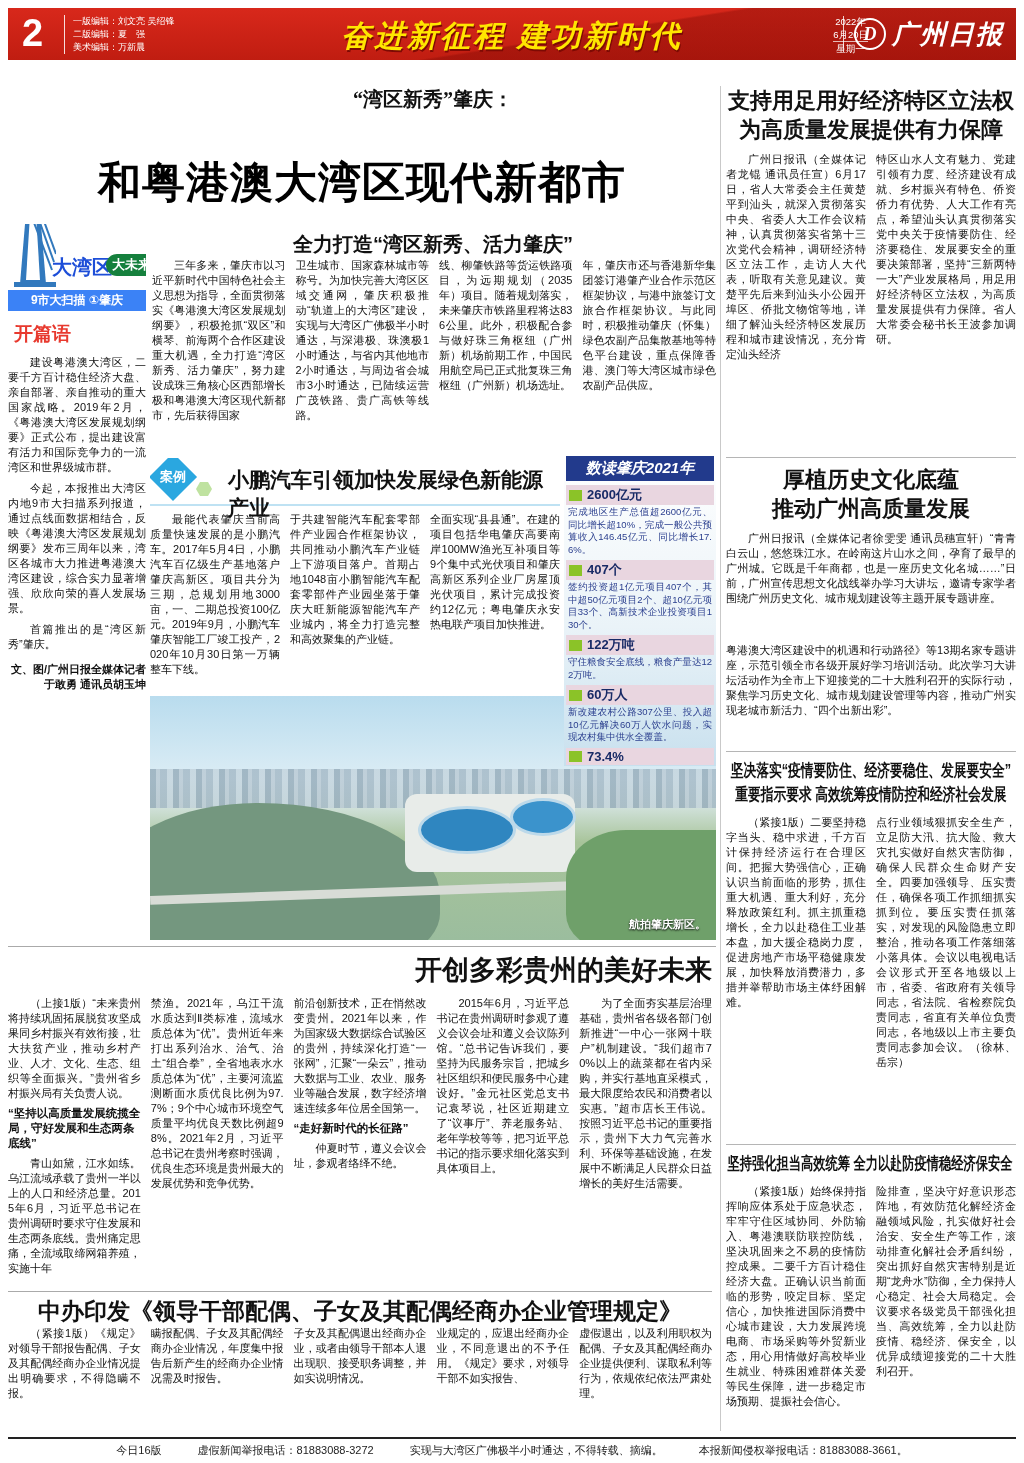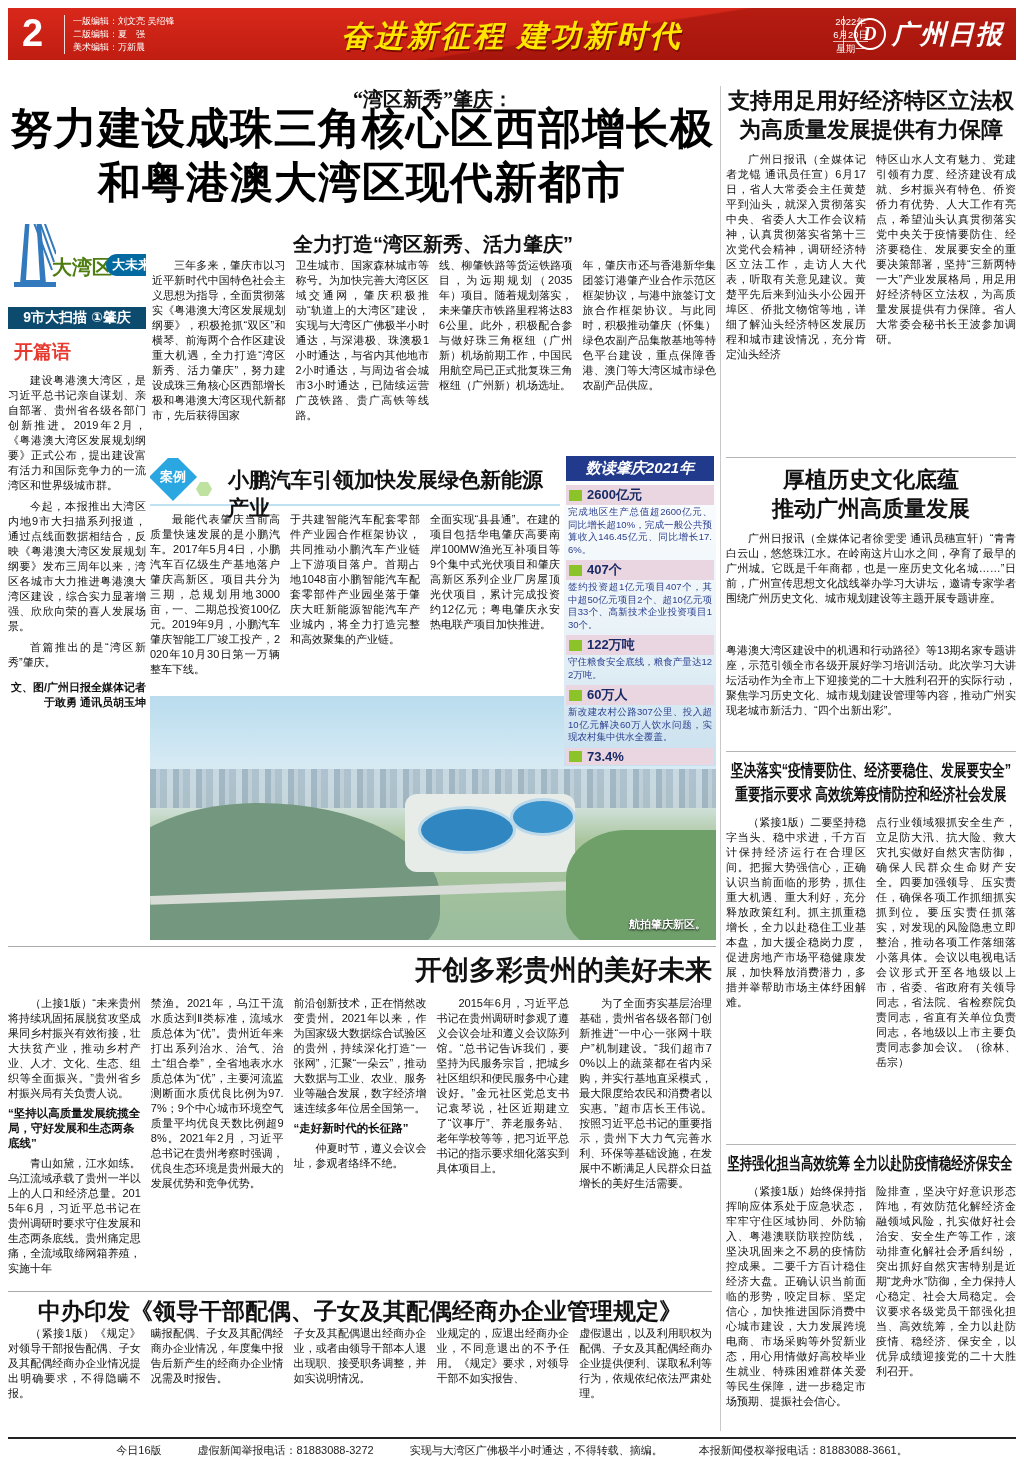"努力建设成珠三角核心区西部增长极" h1.hl { html: <h1>努力建设成珠三角核心区西部增长极</h1> -> none }
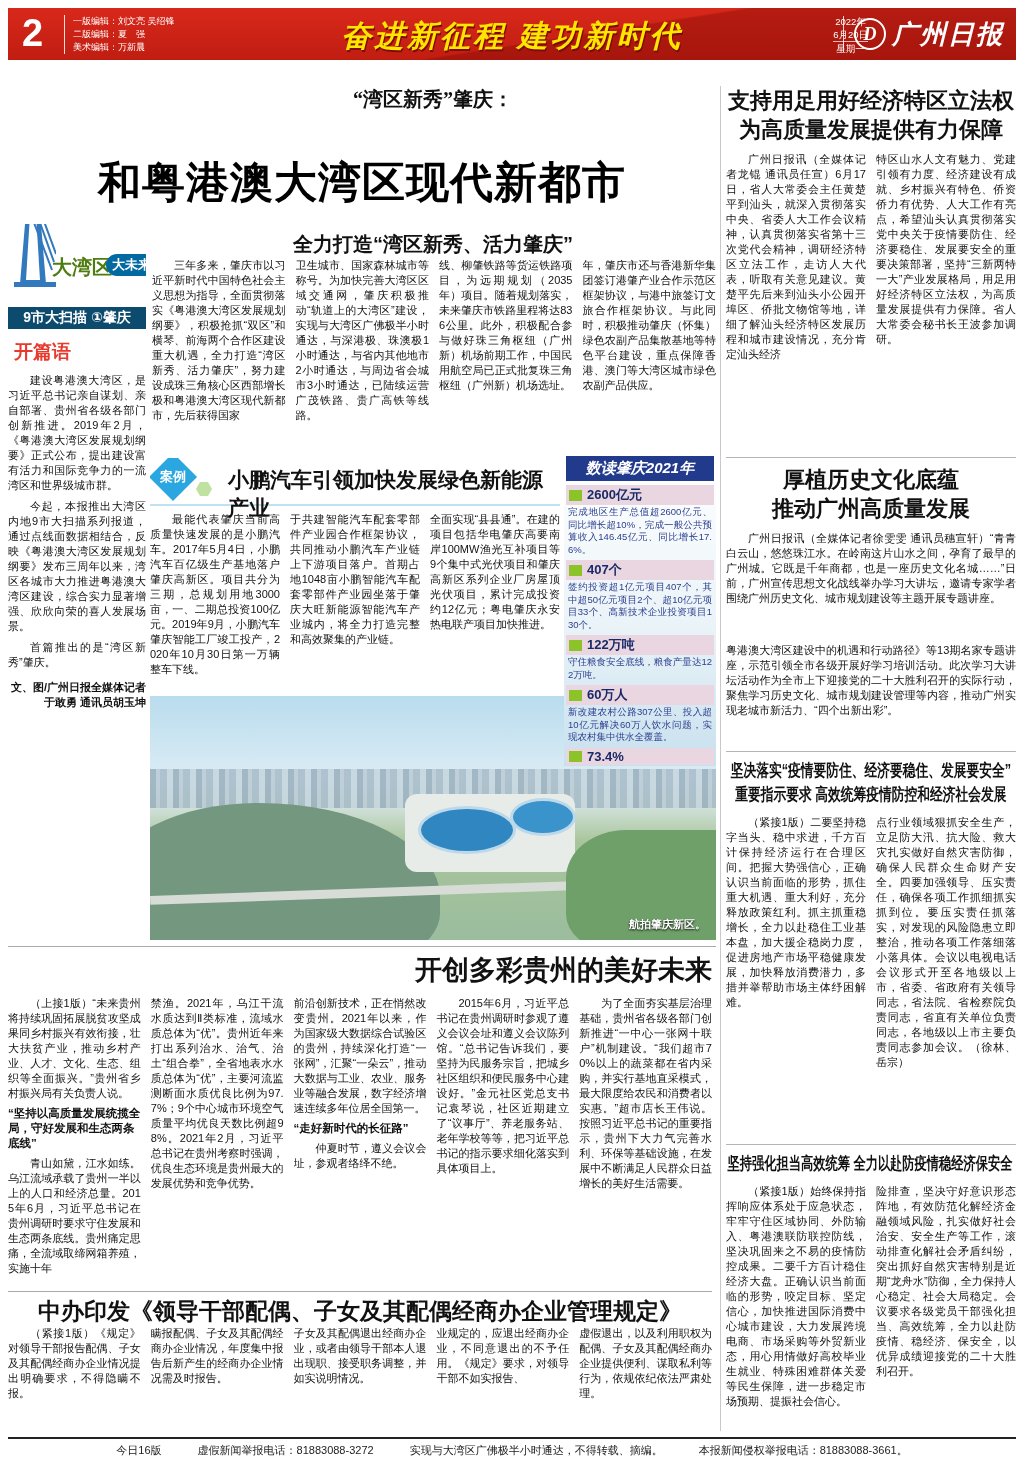"大湾区" .brand-cn { color: #4d7c0f -> #1d4ed8 }
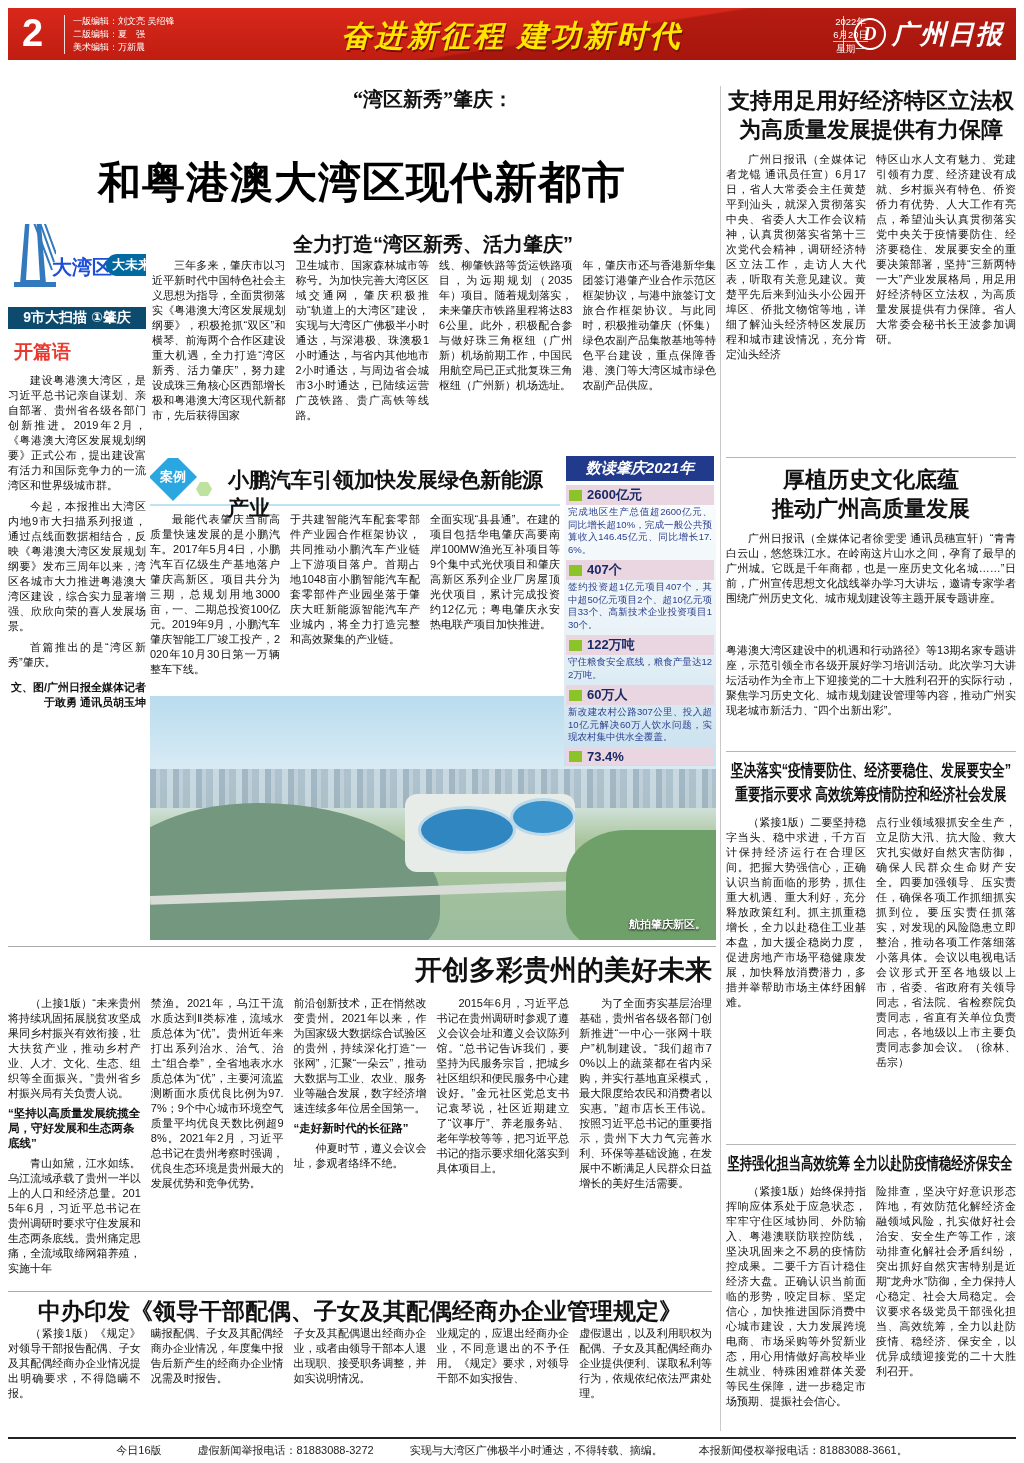"大未来" .badge { background: #0369a1 -> #15803d }
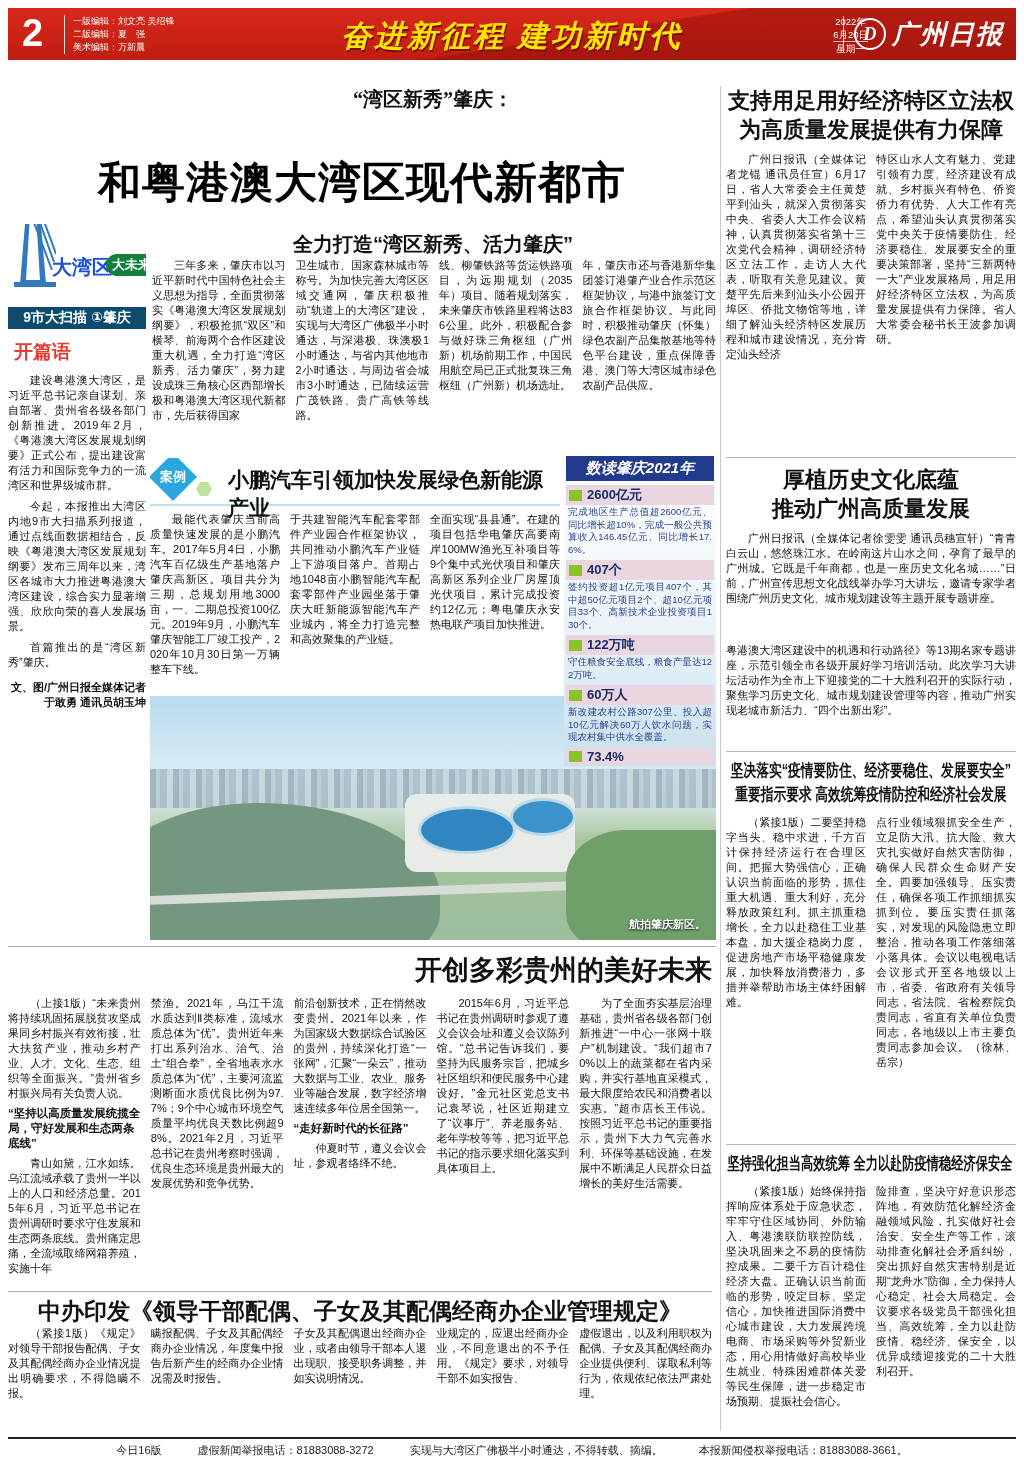"9市大扫描 ①肇庆" .strip { background: #0c4a6e -> #3b82f6; font-size: 14px -> 12px; margin-top: 19px -> 2px }
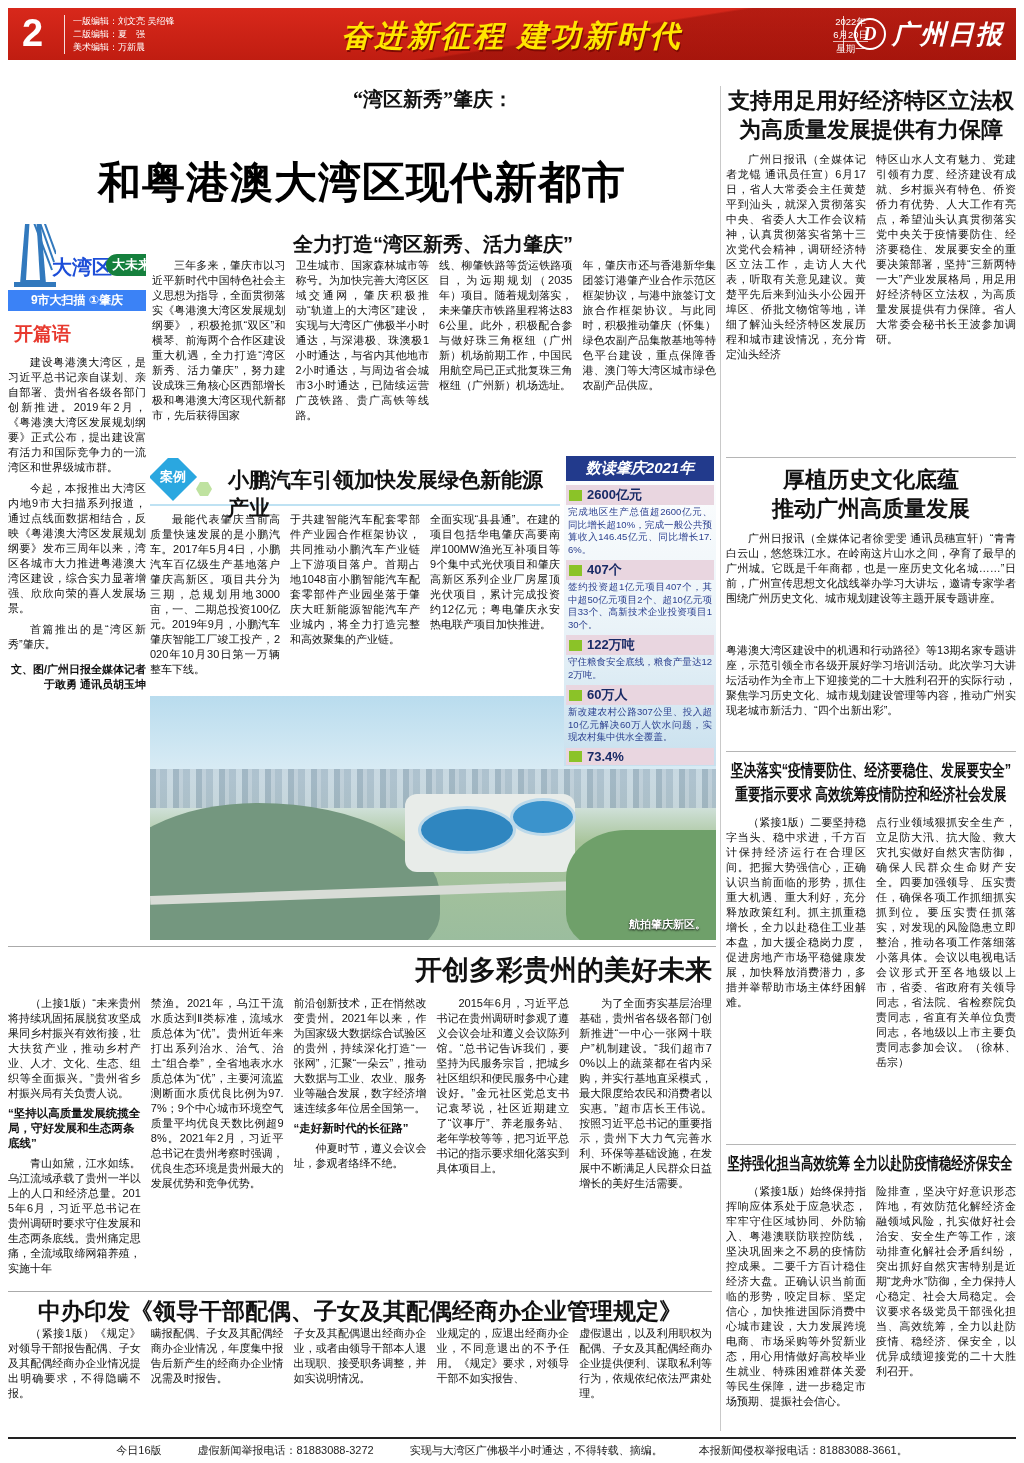"建设粤港澳大湾区，是习近平总书记亲自谋划、亲自部署、贵州省各级各部门创新推进。2" p { text: 是习近平总书记亲自谋划、亲自部署、贵州省各级各部门创新推进 -> 二要千方百计稳住经济大盘、亲自部署、亲自推动的重大国家战略 }
